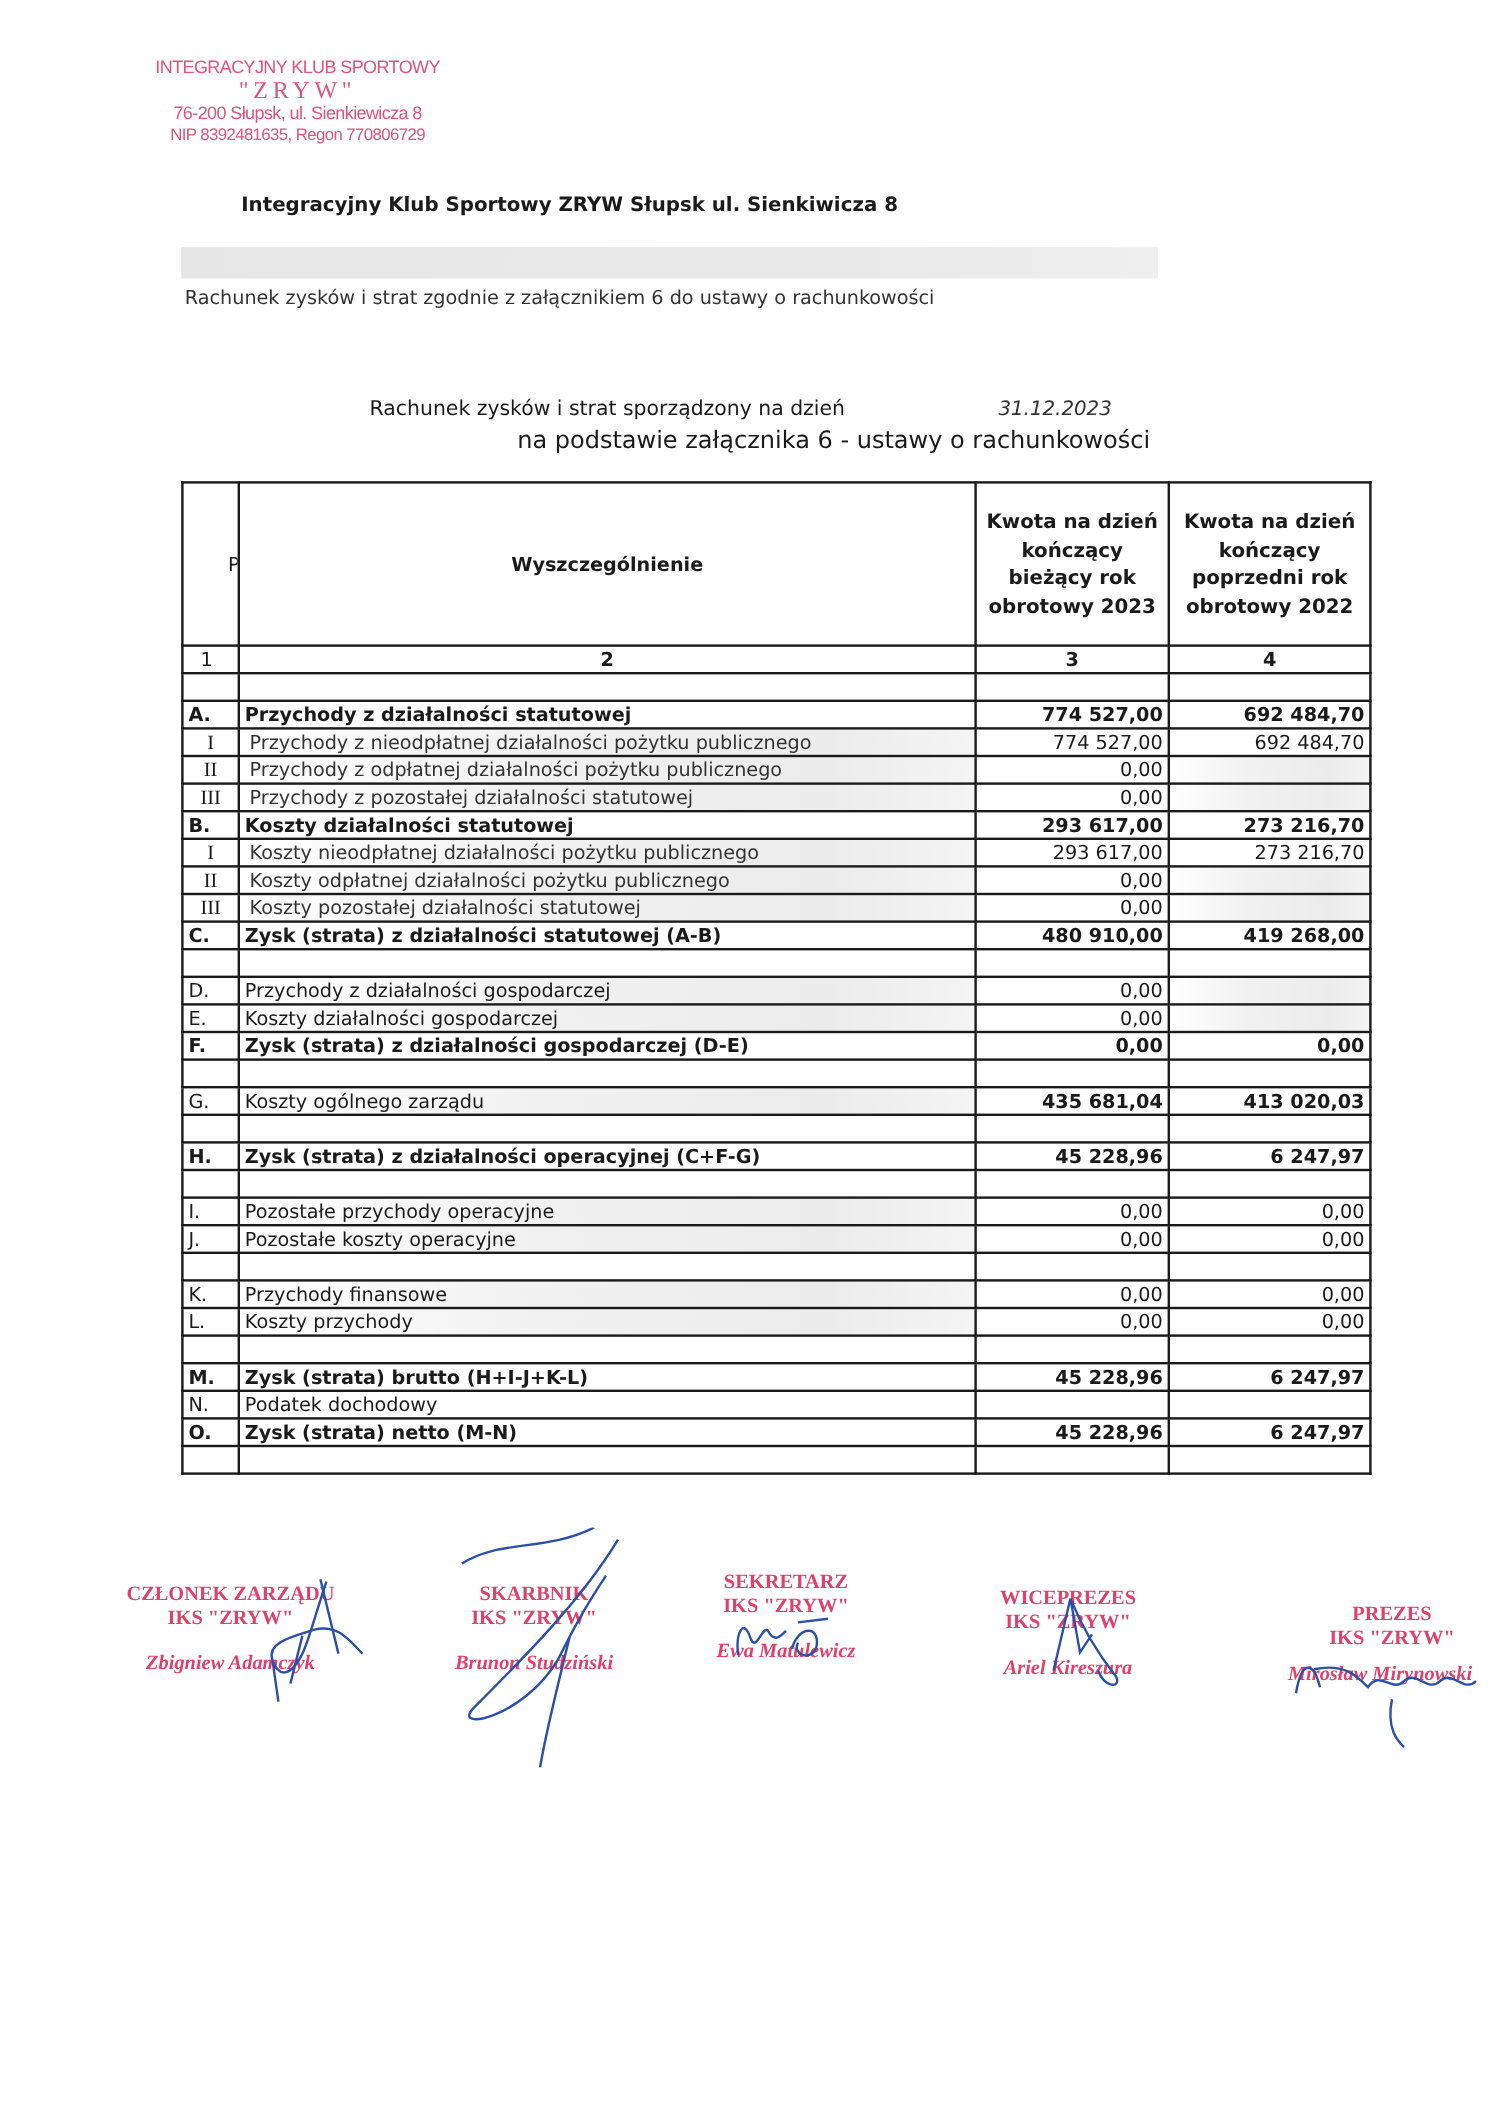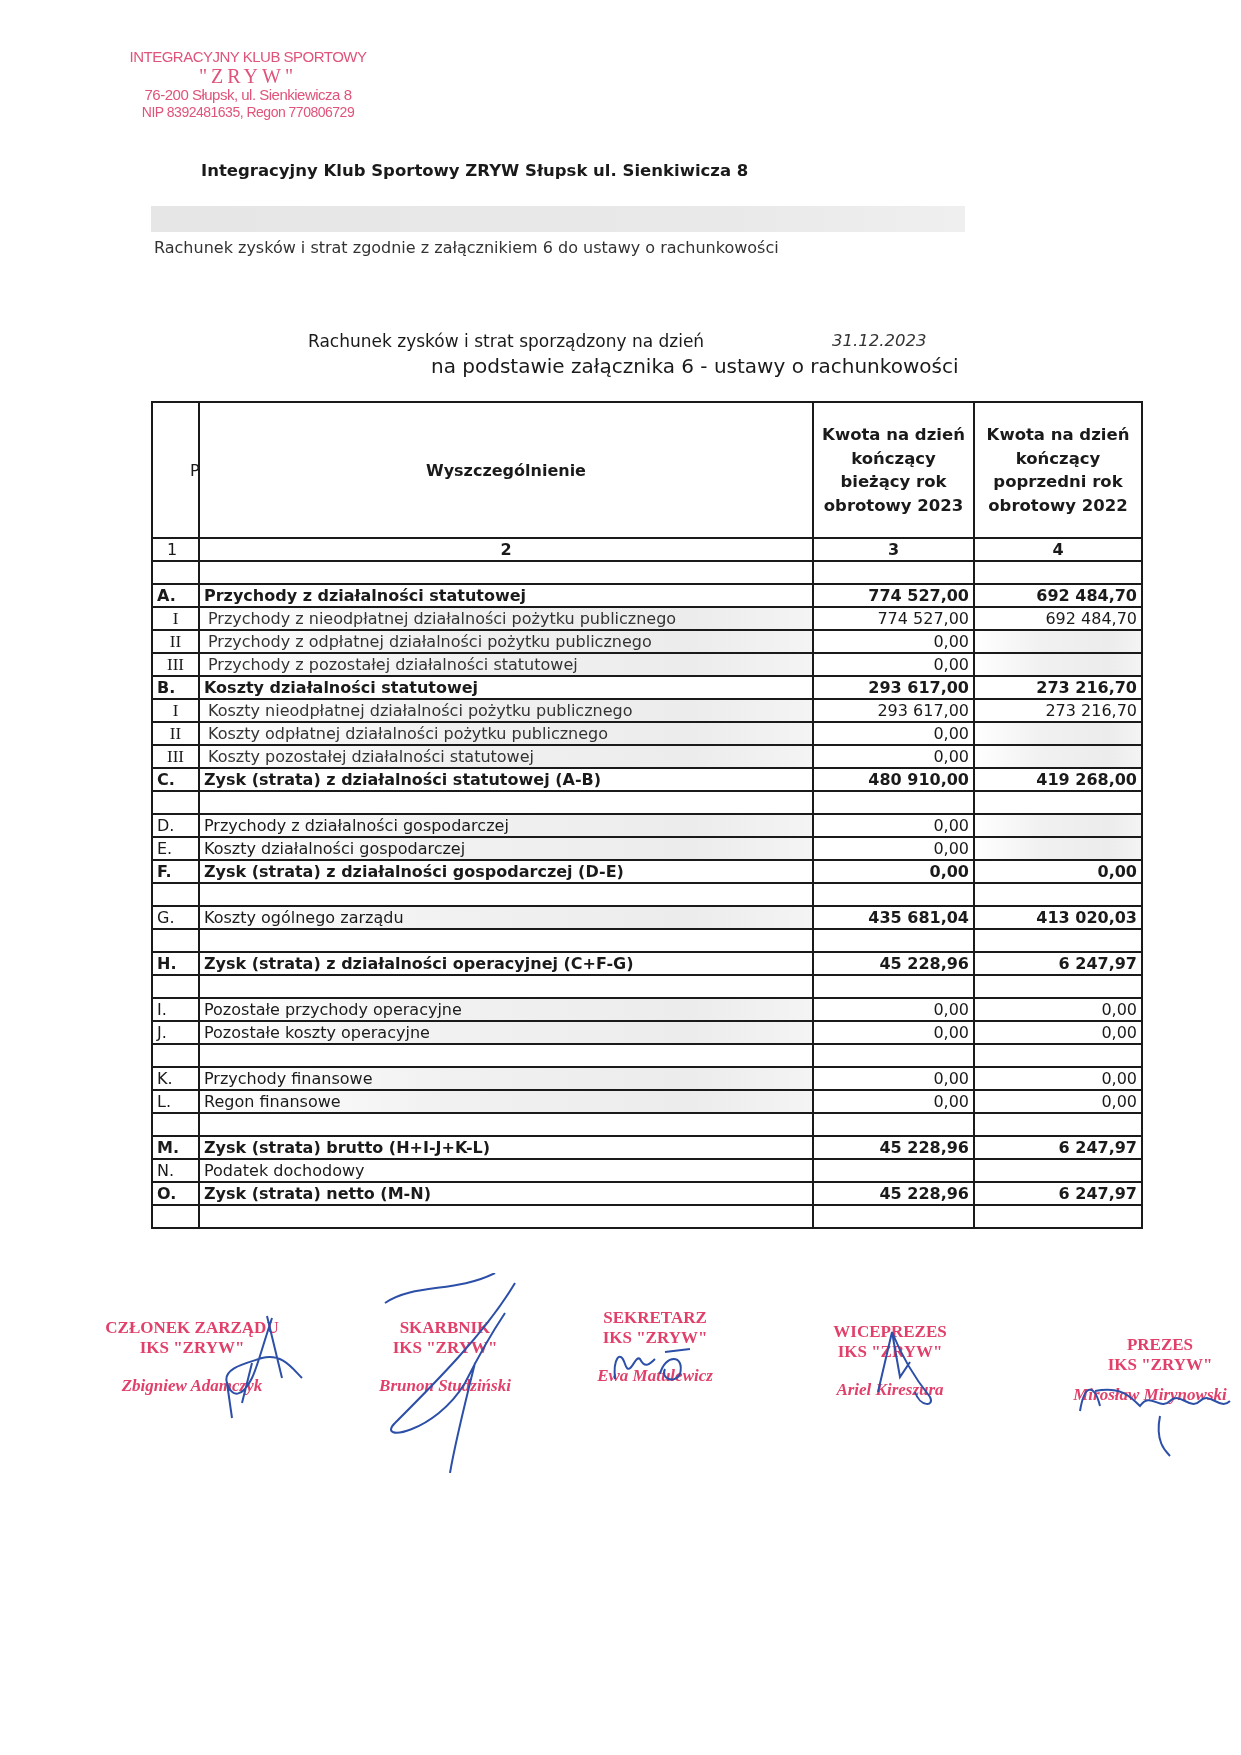"Regon finansowe" td.label { text: Regon finansowe -> Koszty przychody }
